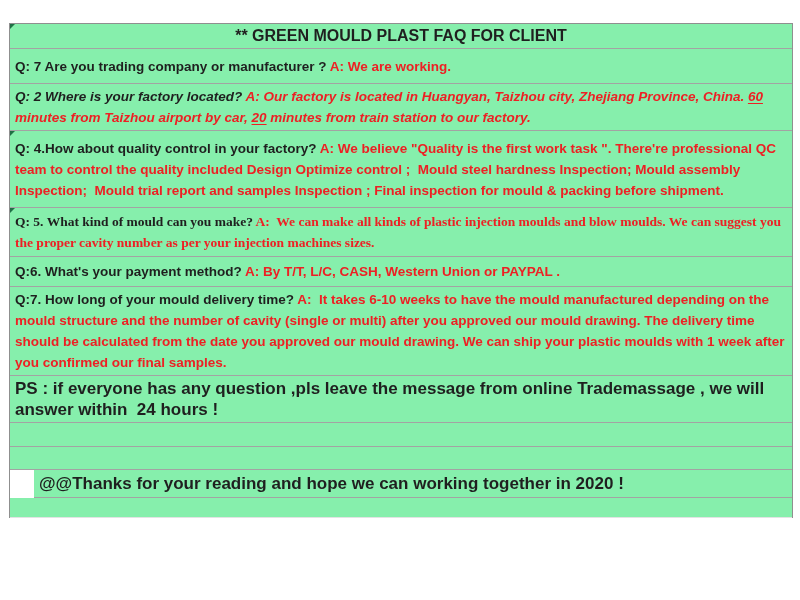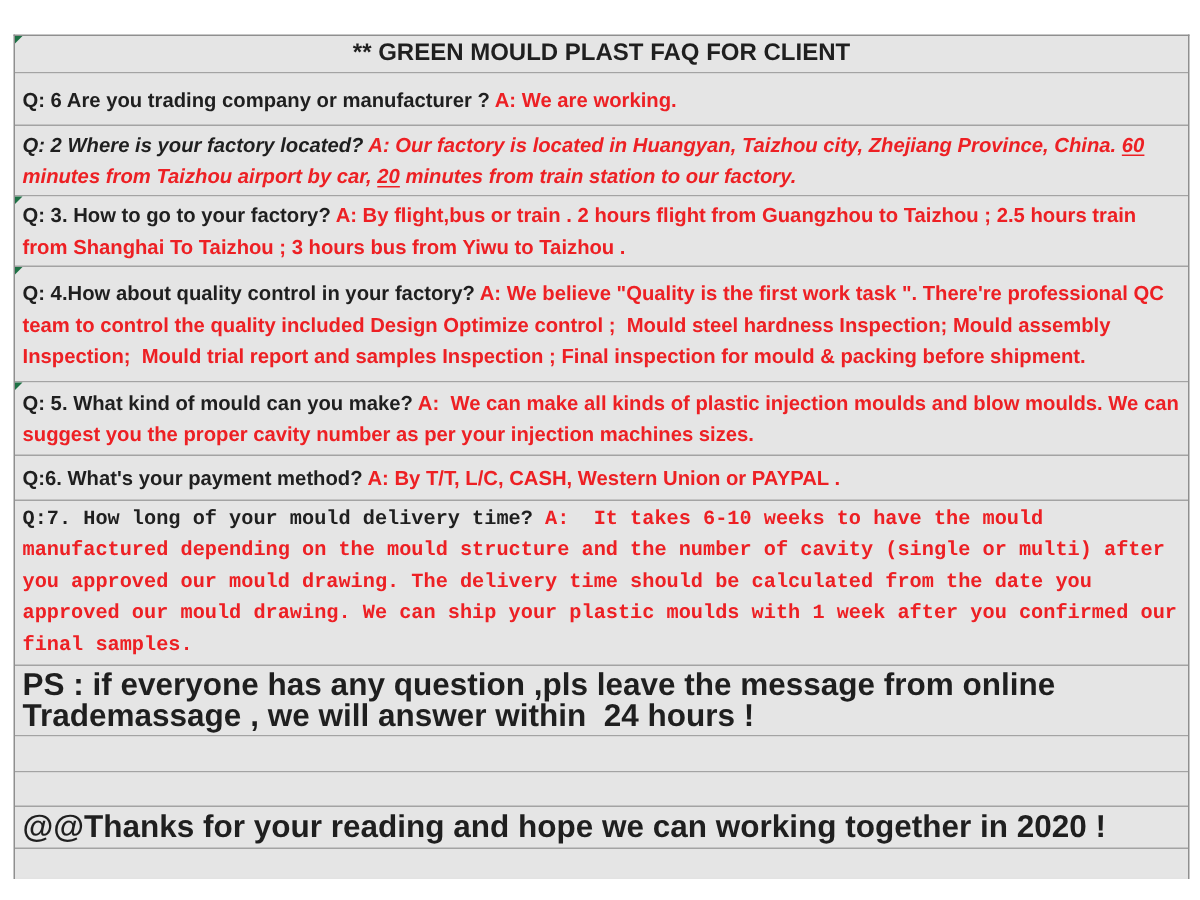"** GREEN MOULD PLAST FAQ" .row { background: #e5e5e5 -> #86efac }
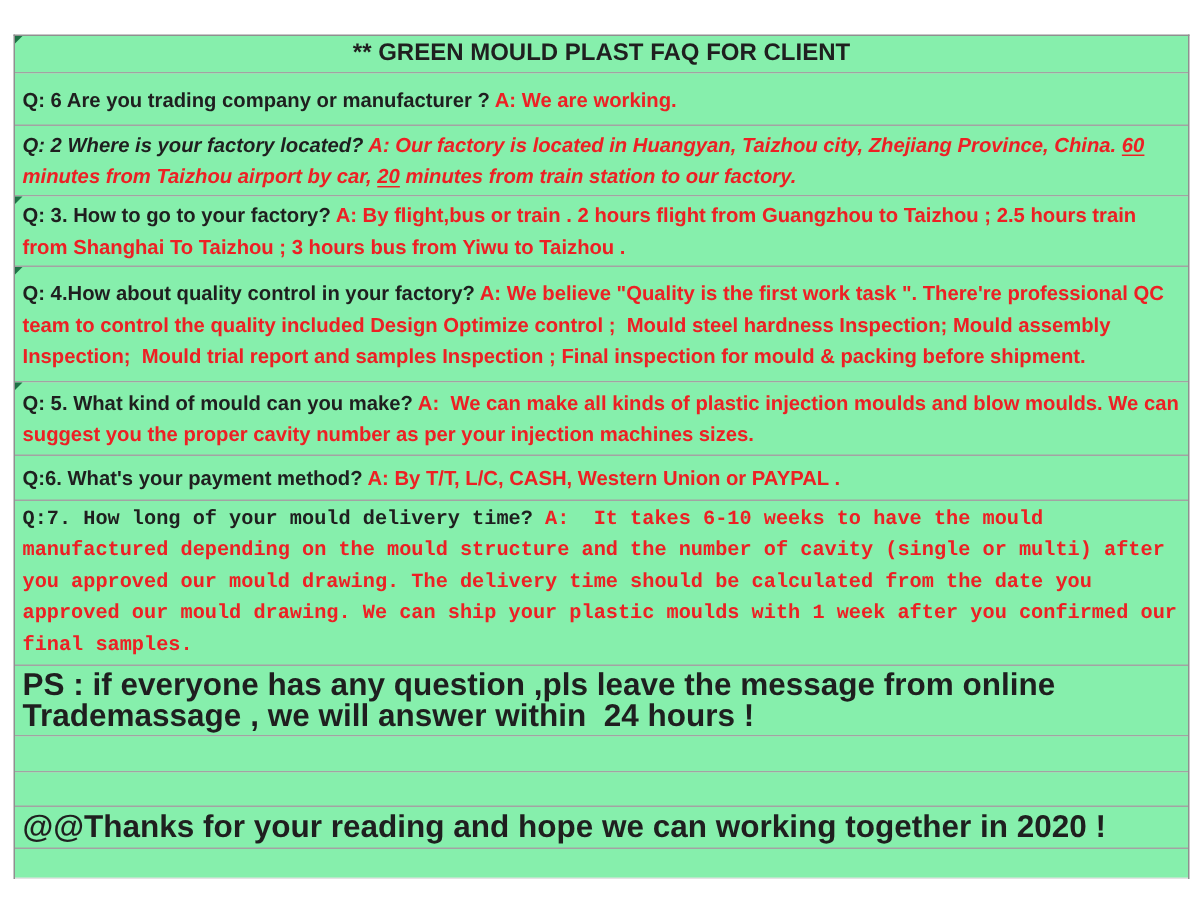"Q: 6 Are you trading" span { text: 6 -> 7 }
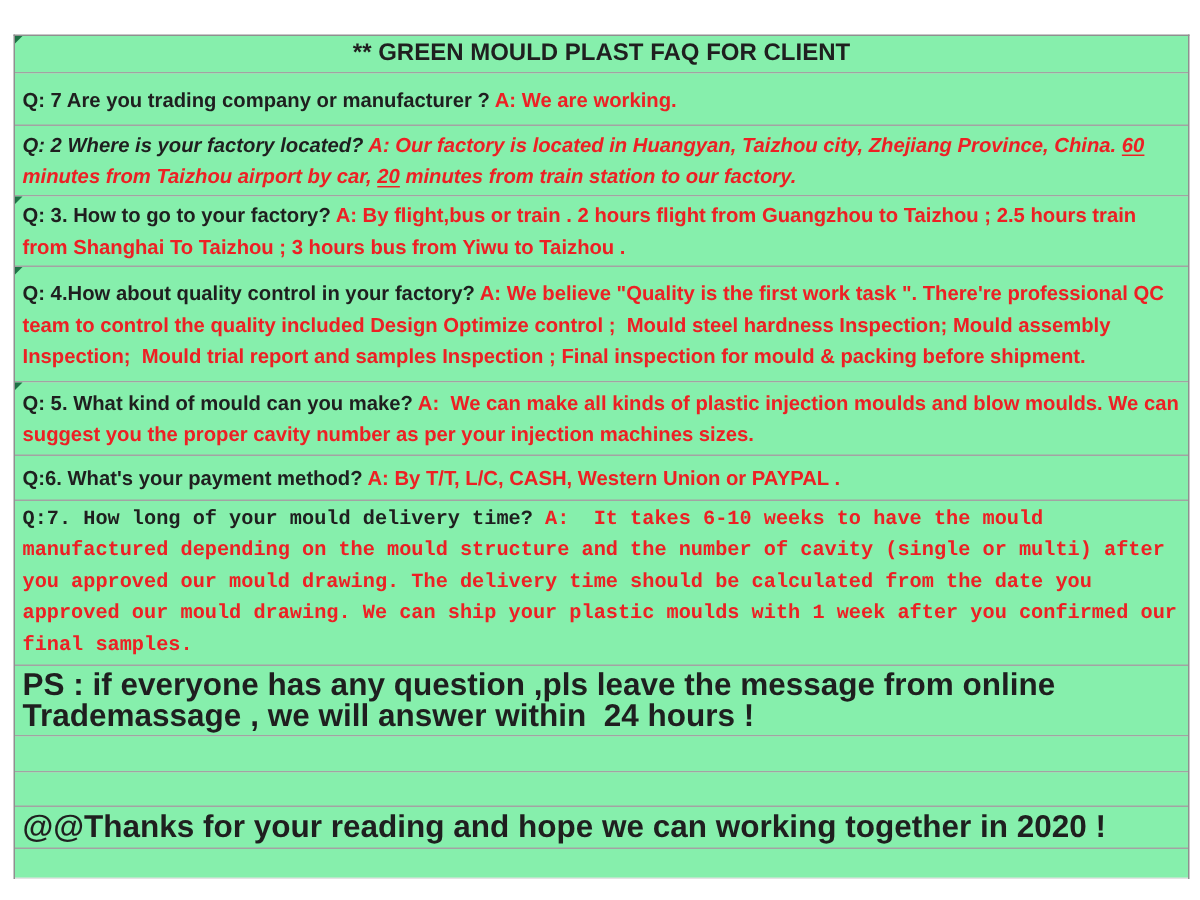"Q: 3. How to go" div.row { html: <div> <span></span> <div><span>Q: 3. How to go to your factory? </span><span>A: By flight,bus or train . 2 hours flight from Guangzhou to Taizhou ; 2.5 hours train from Shanghai To Taizhou ; 3 hours bus from Yiwu to Taizhou .</span></div> </div> -> none }
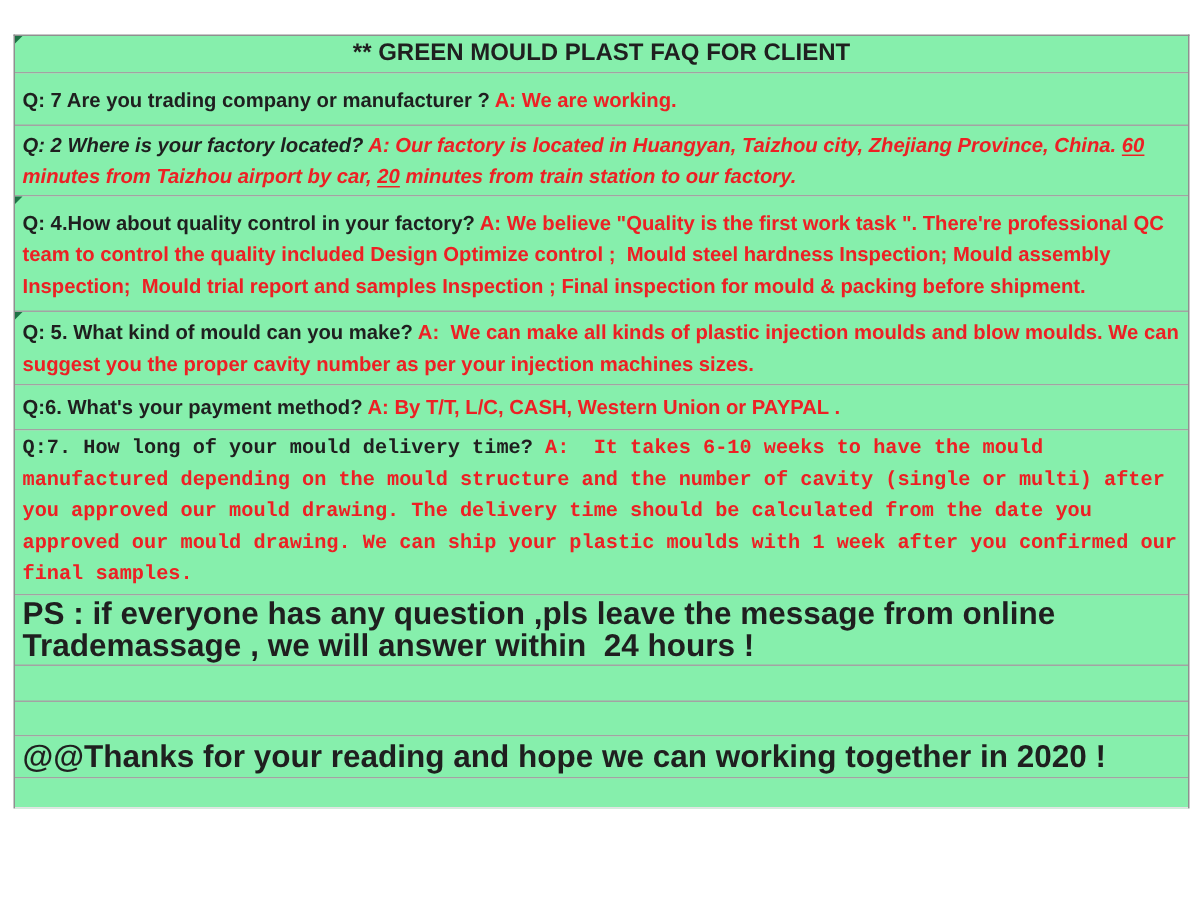"Q: 5. What kind of" div.row { font-family: none -> Liberation Serif, serif }
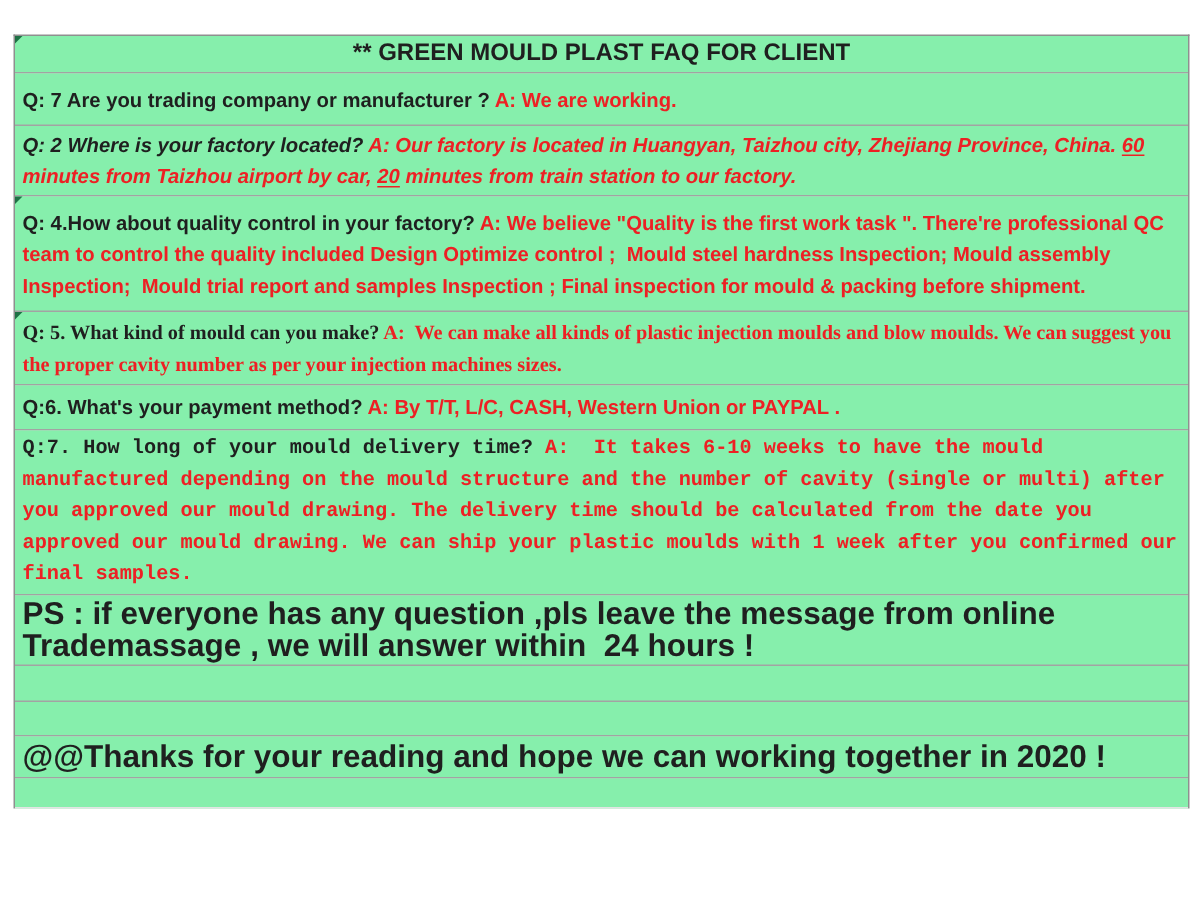"Q:7. How long of your" div.row { font-family: Liberation Mono, monospace -> none }
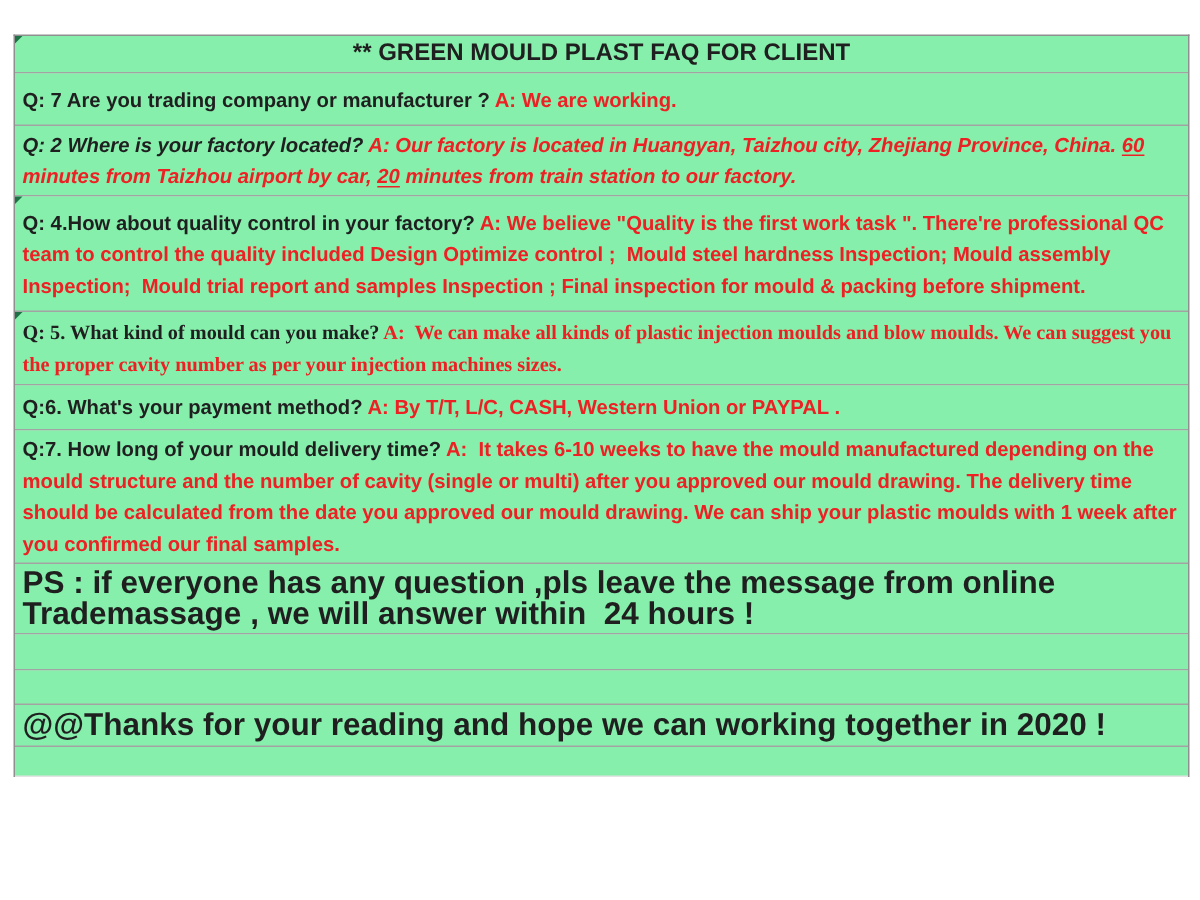"PS : if everyone has" .row.text-row .content { font-size: 21px -> 17px }
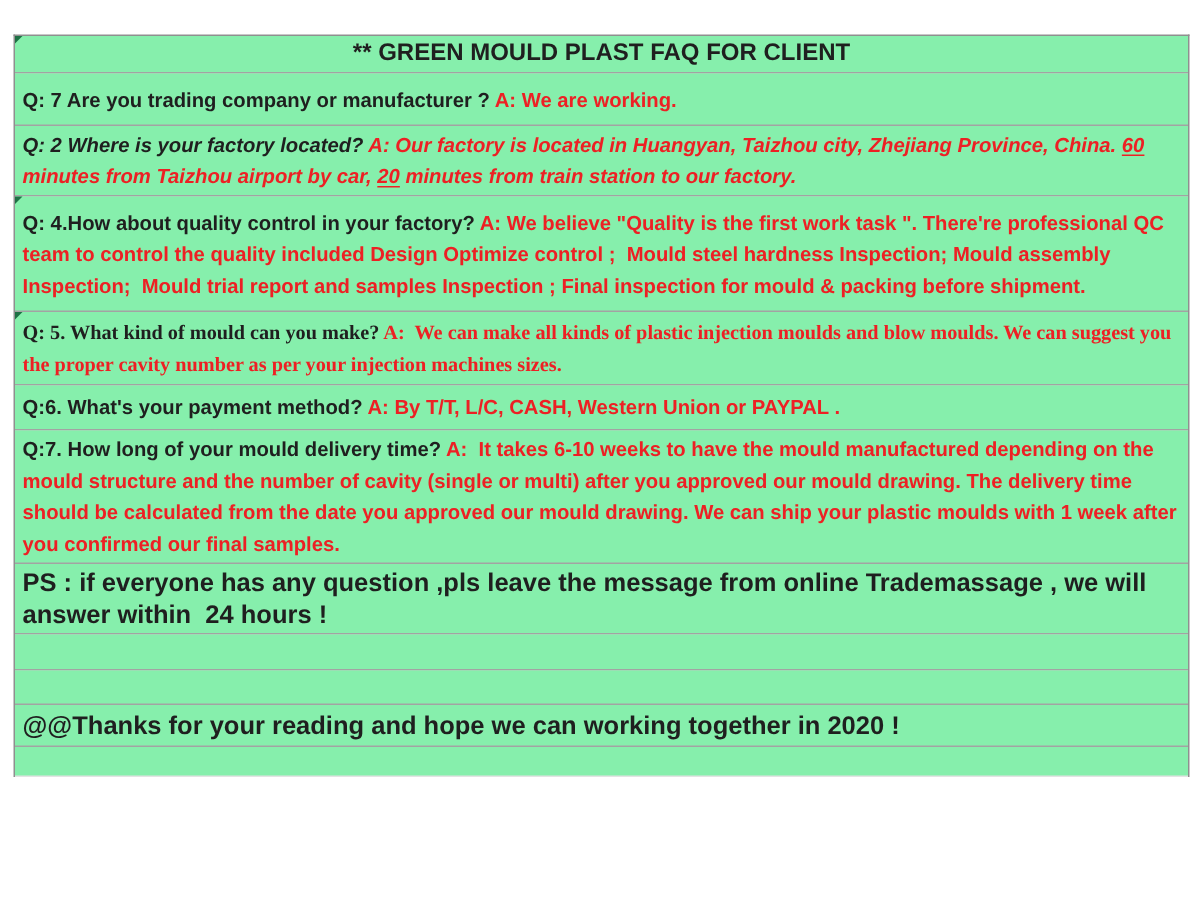"@@Thanks for your reading and" div.row { margin-left: none -> 24px }
